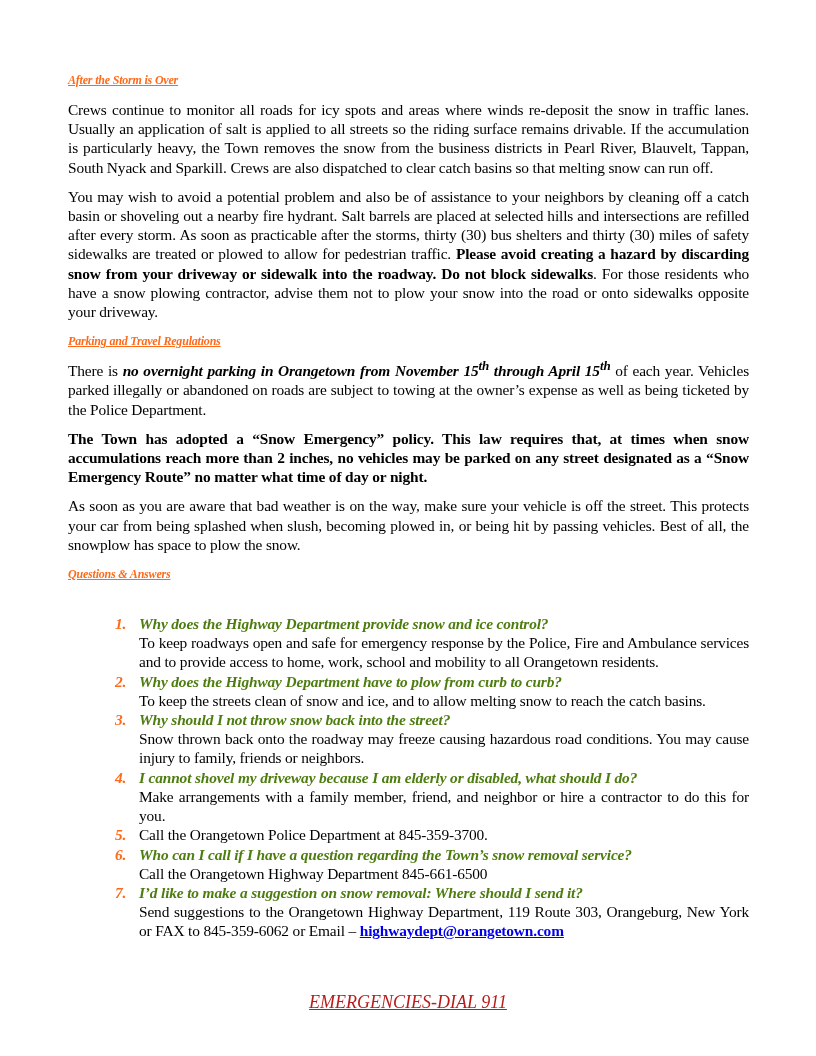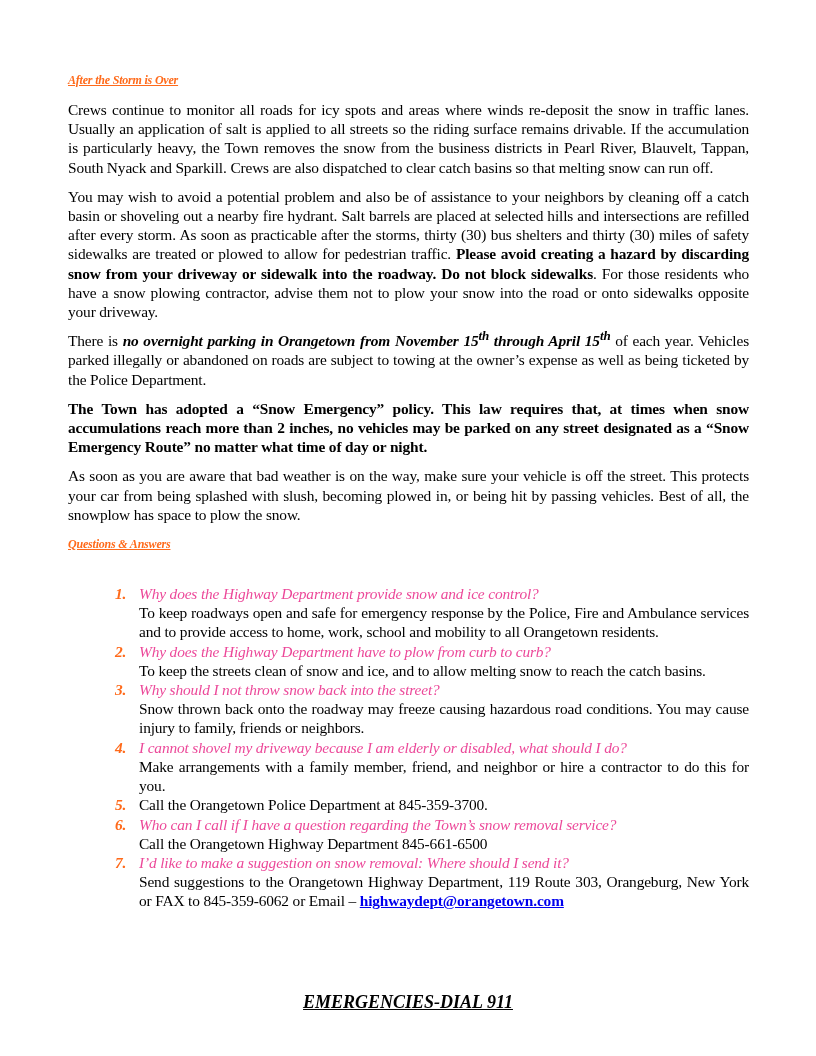"Parking and Travel Regulations" div.heading { html: none -> <div>Parking and Travel Regulations</div> }
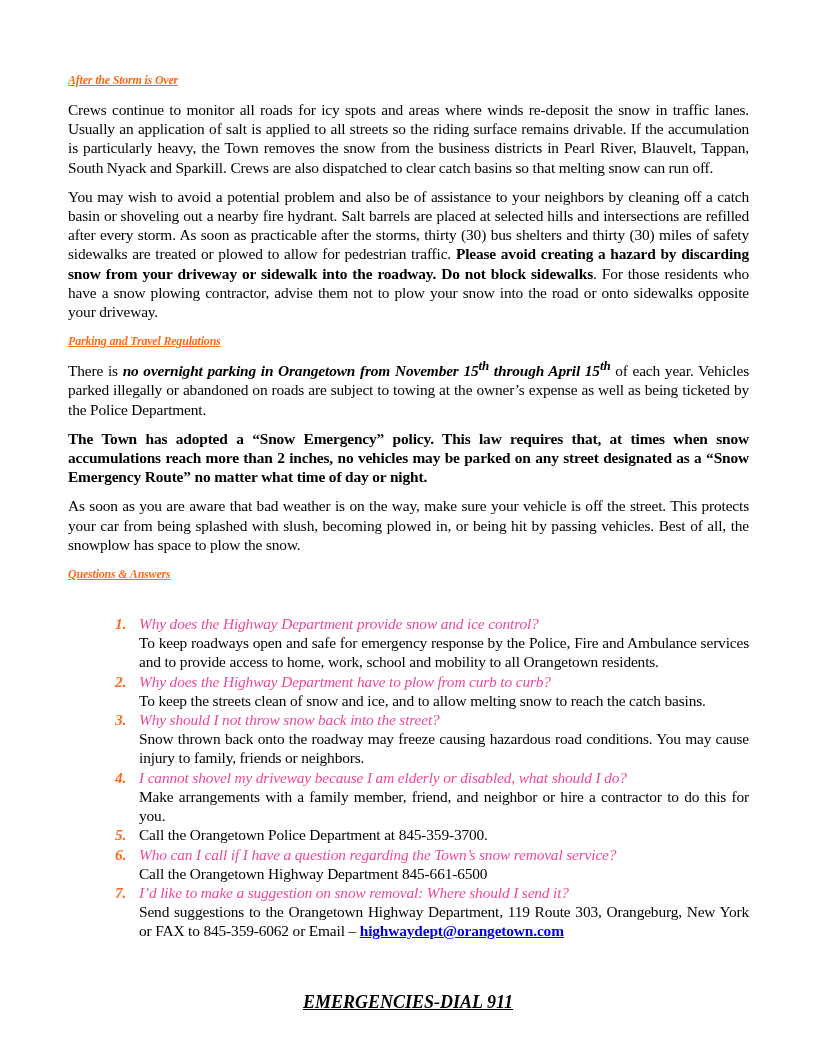"As soon as you are" p { text: with -> when }
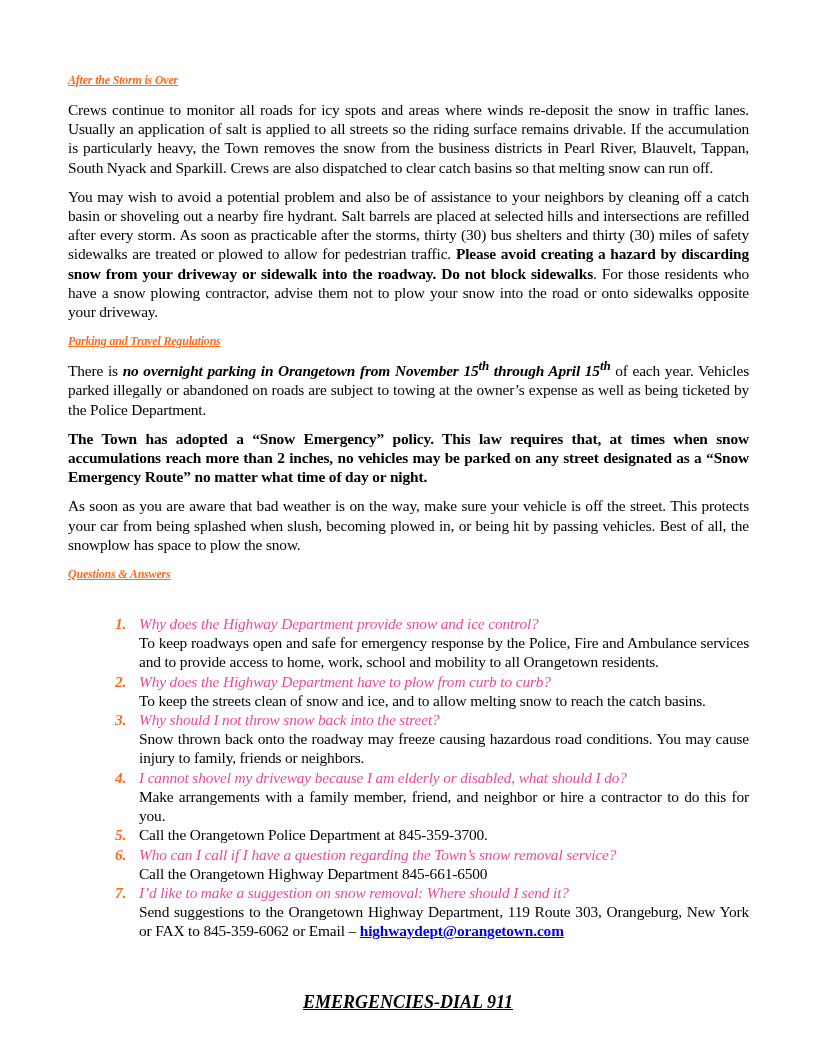"Why does the Highway Department" .qa .q { color: #ec4899 -> #4d7c0f; font-weight: normal -> bold }
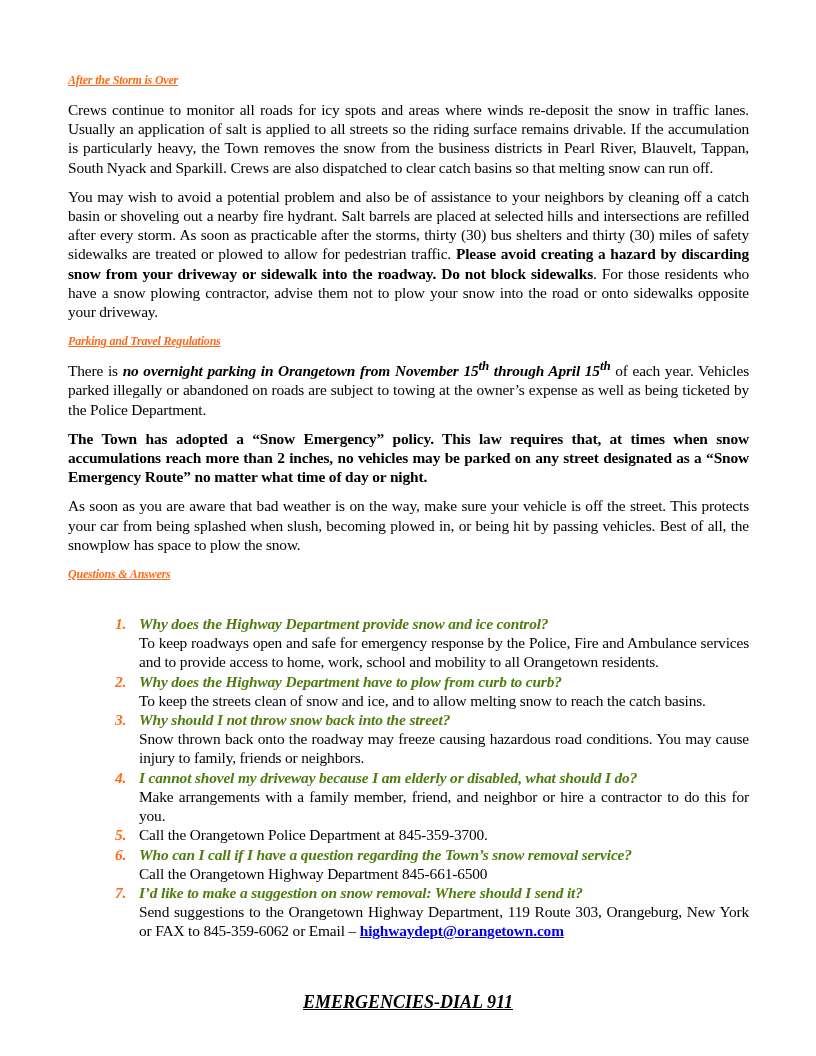"EMERGENCIES-DIAL 911" .emerg span { color: #000000 -> #b91c1c; font-weight: bold -> normal }
